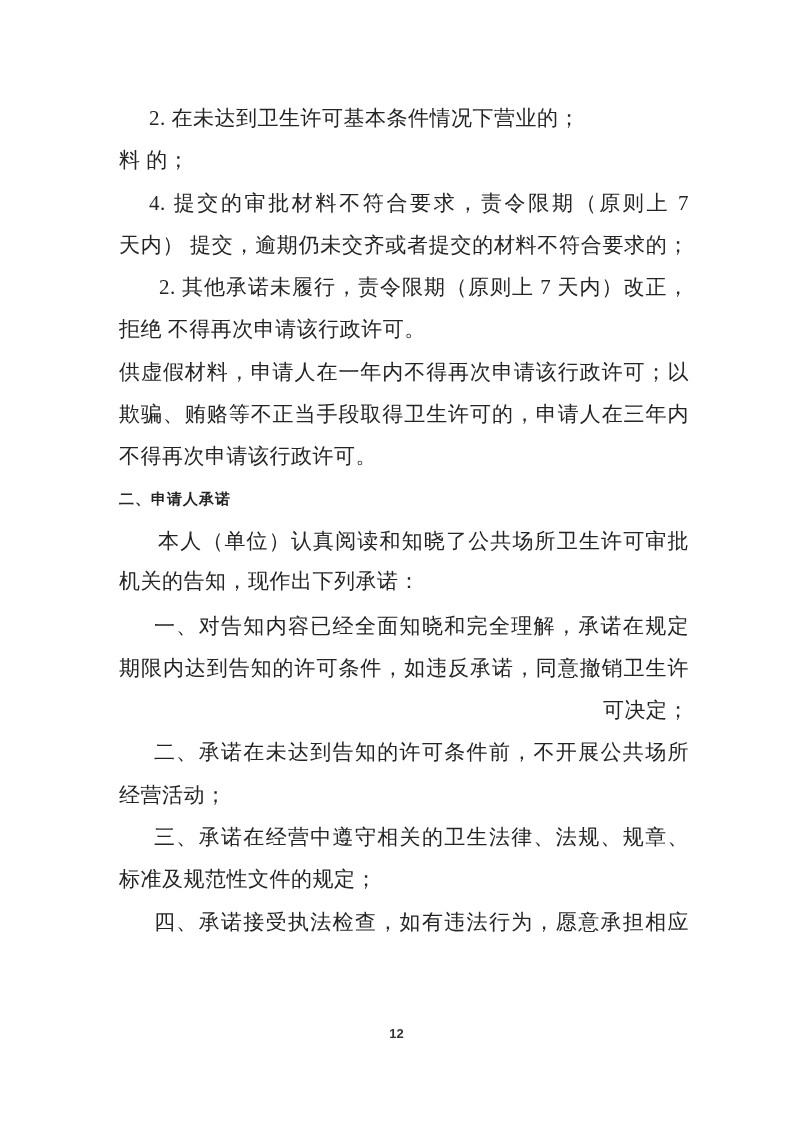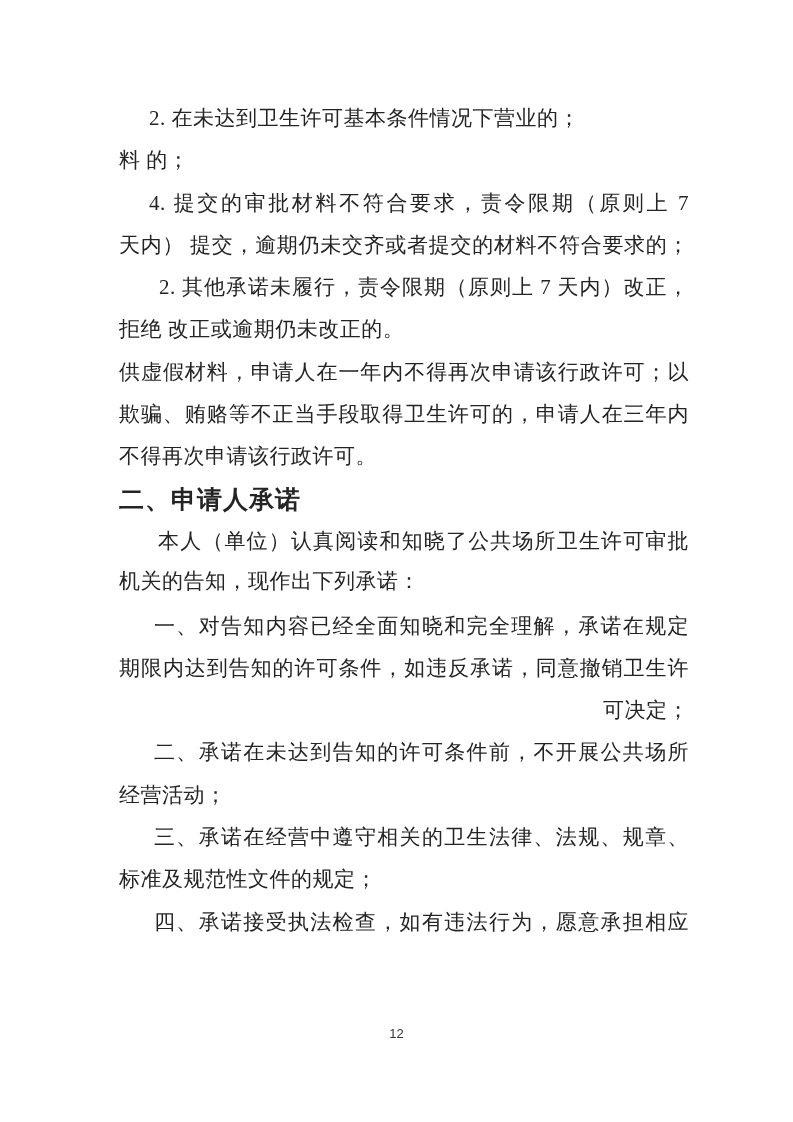"拒绝 改正或逾期仍未改正的。" div.line { text: 改正或逾期仍未改正的 -> 不得再次申请该行政许可 }
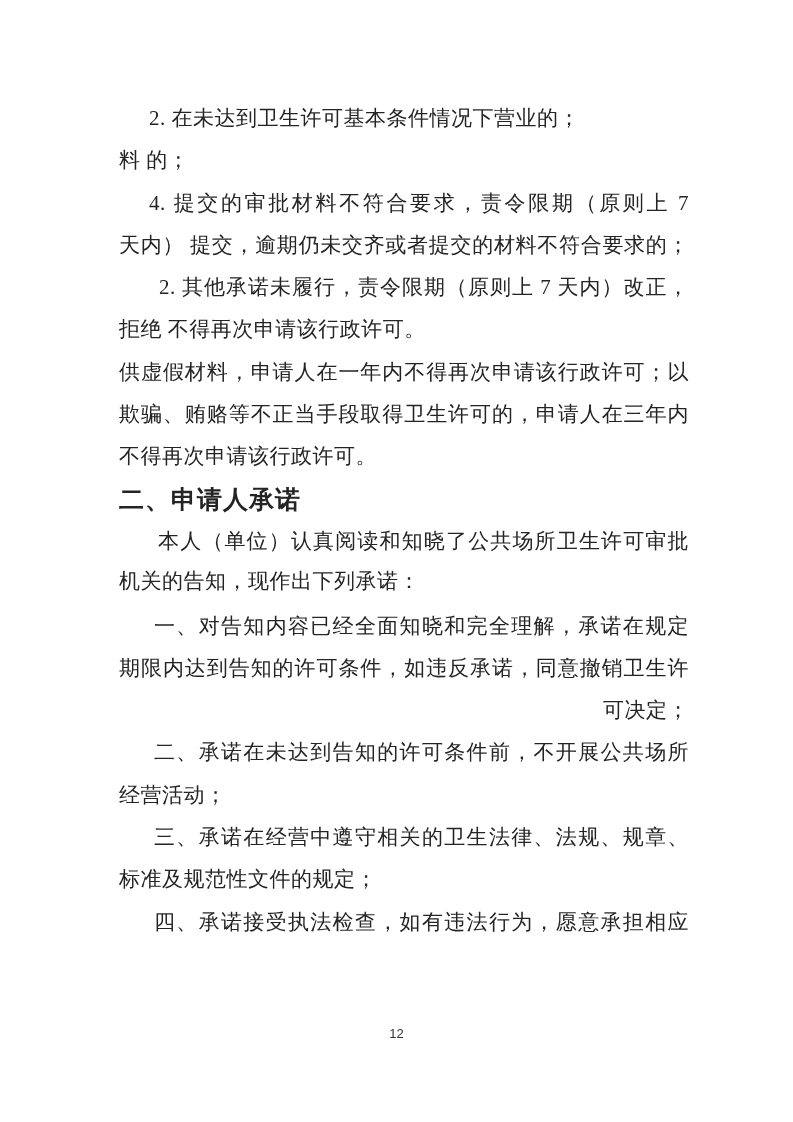"二、申请人承诺" .line.bold { font-size: 25px -> 15px }
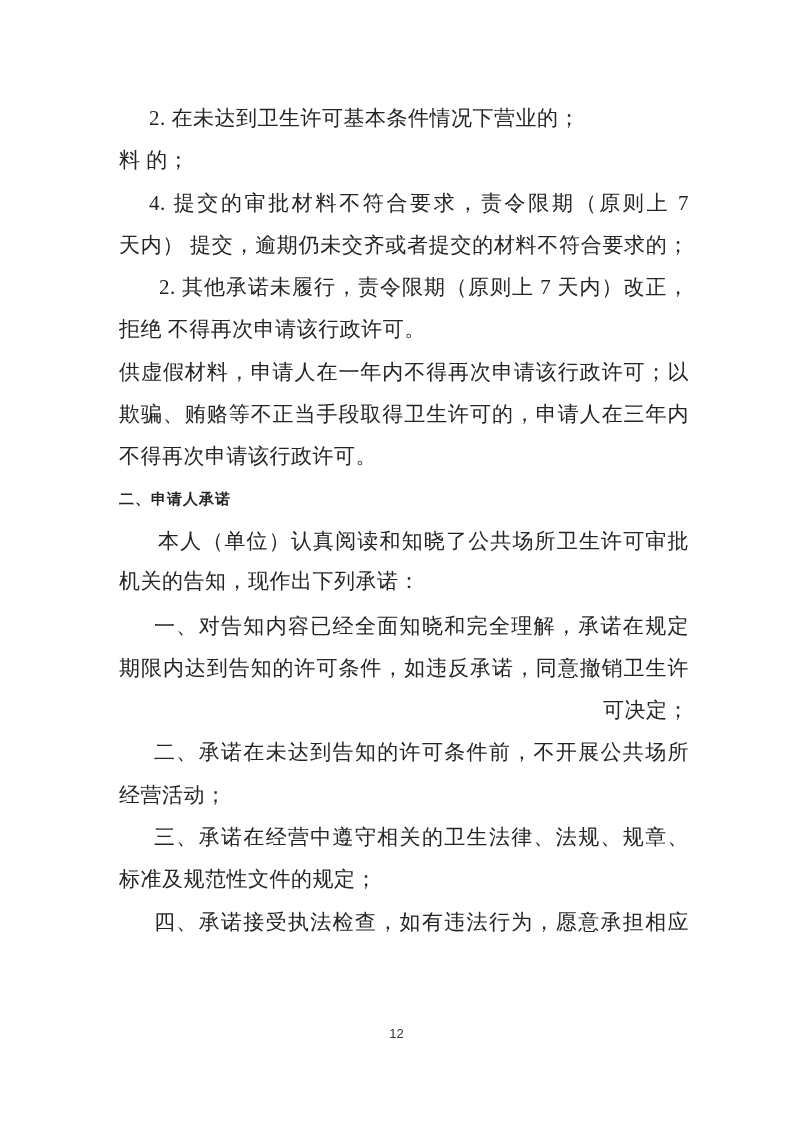"12" .page-number { font-weight: 400 -> 700 }
